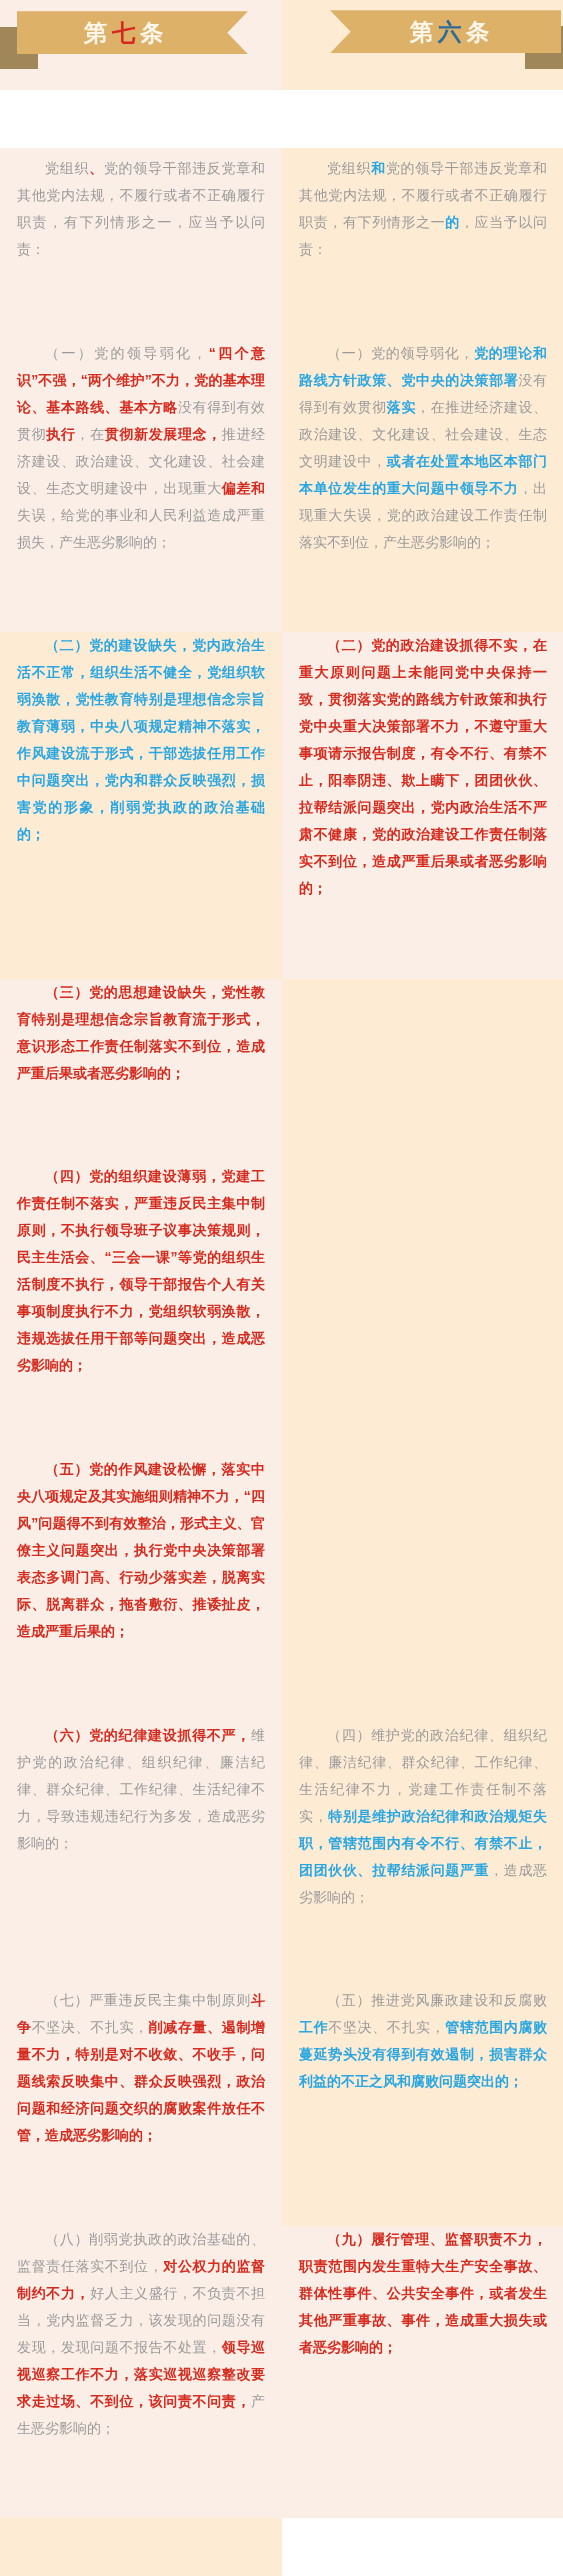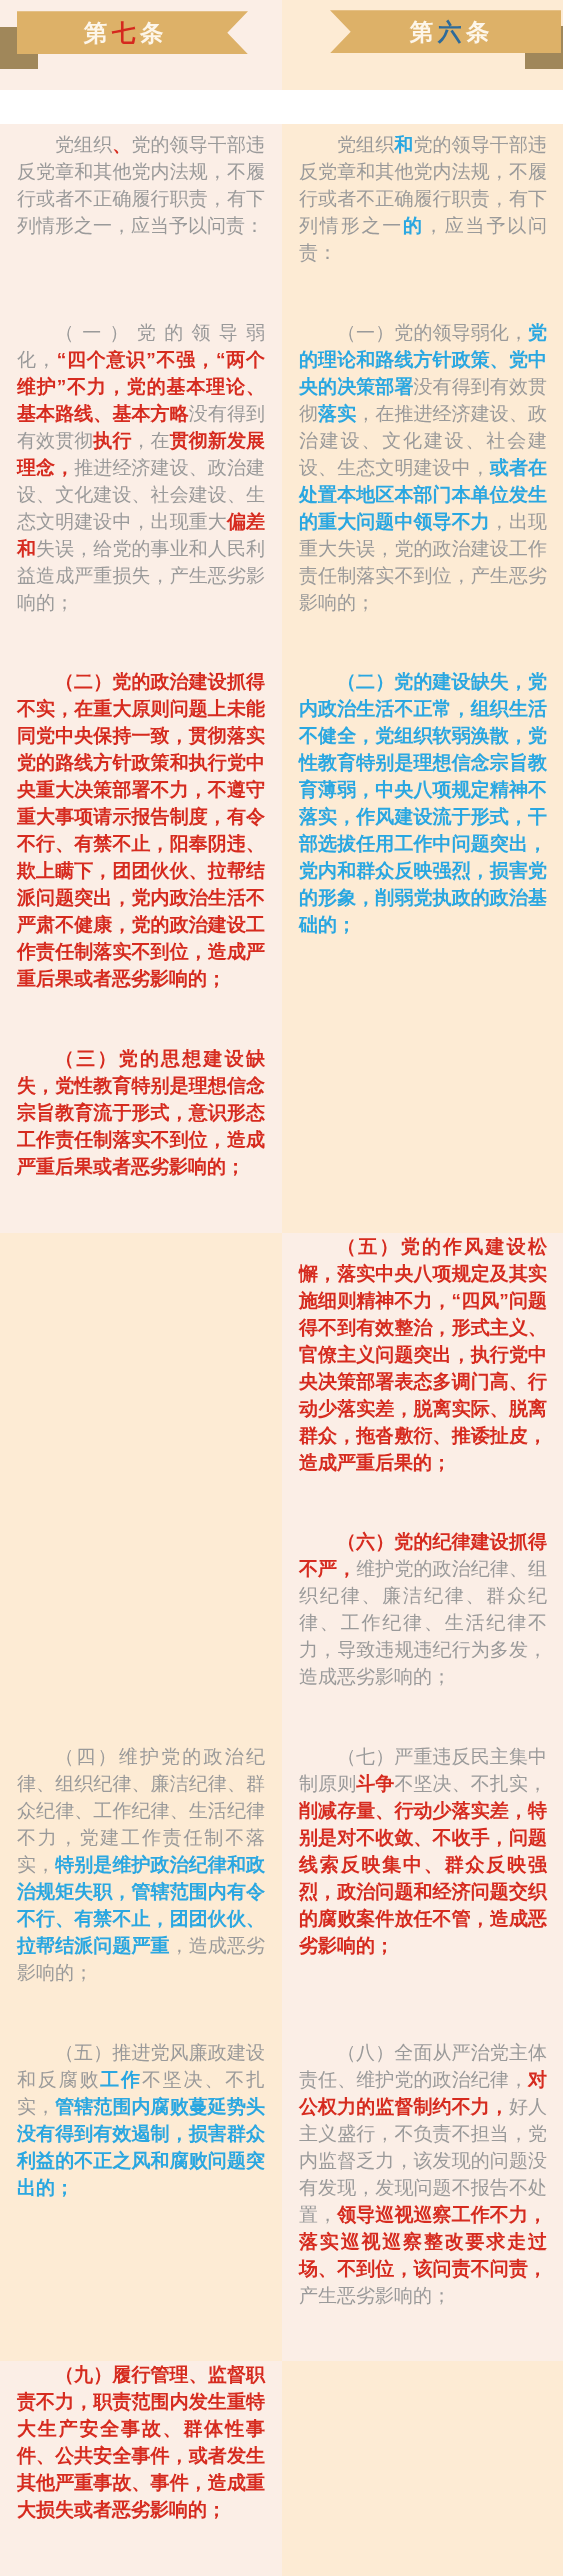"党组织、党的领导干部违反党章和其他党内法规，不履行或者不正确履行职责，有下列情形" .para { font-size: 19px -> 14px }
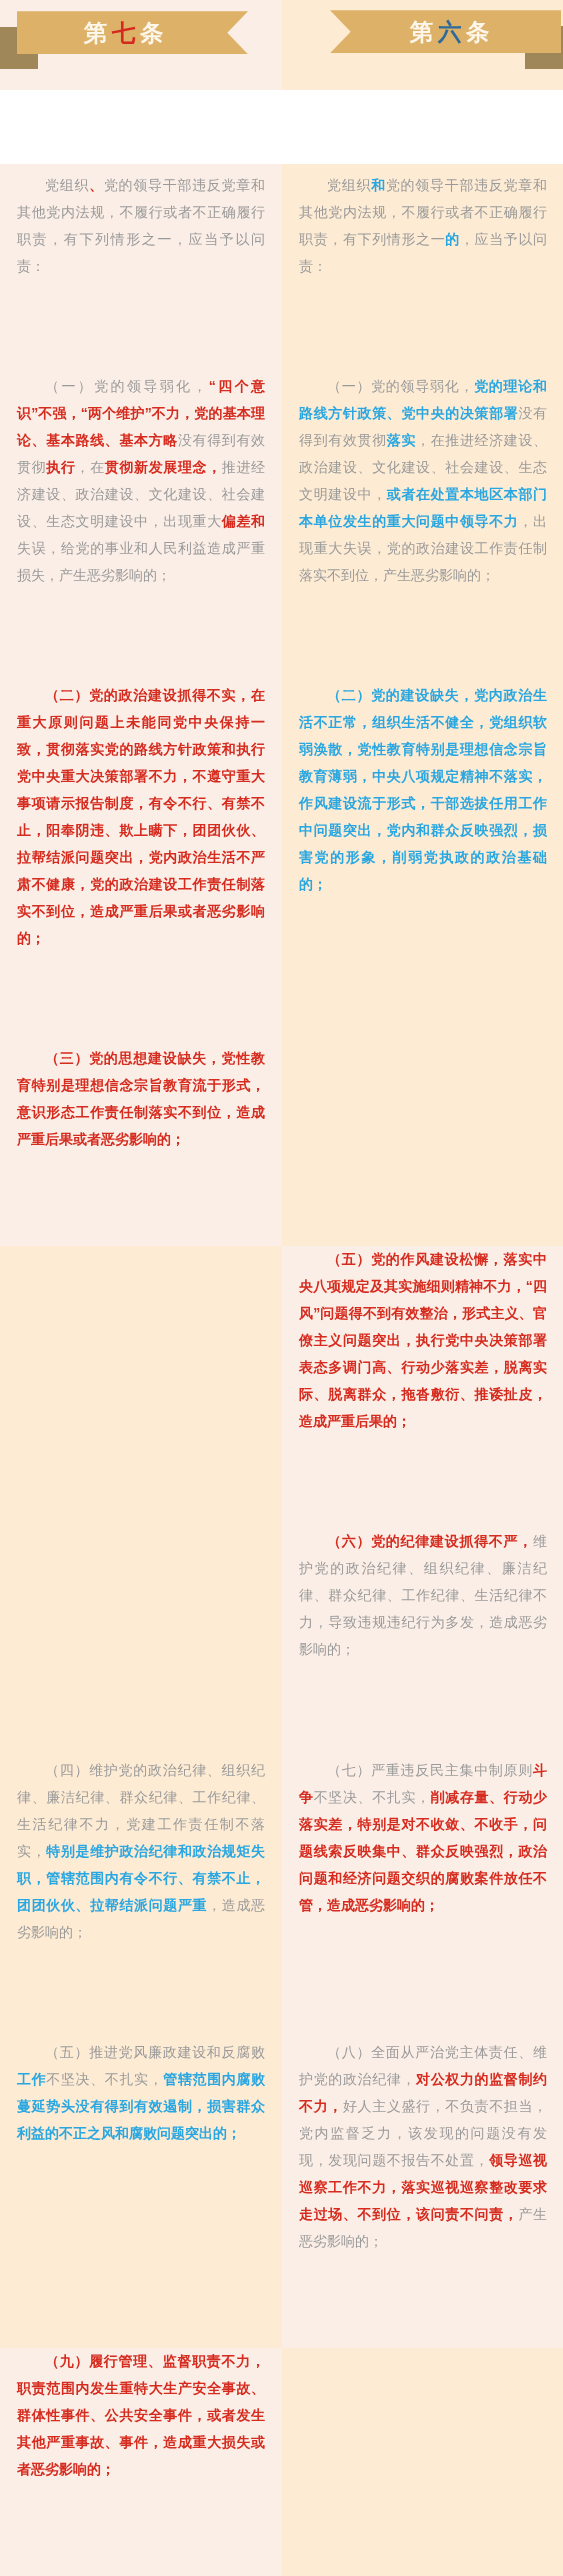"（二）党的政治建设抓得不实，在重大原则问题上未能同党中央保持一致，贯彻落实党的路" div.cell { order: before "（二）党的建设缺失，党内政治生活不正常，组织生活不健全，党组织软弱涣散，党性教育" -> after "（二）党的建设缺失，党内政治生活不正常，组织生活不健全，党组织软弱涣散，党性教育" }
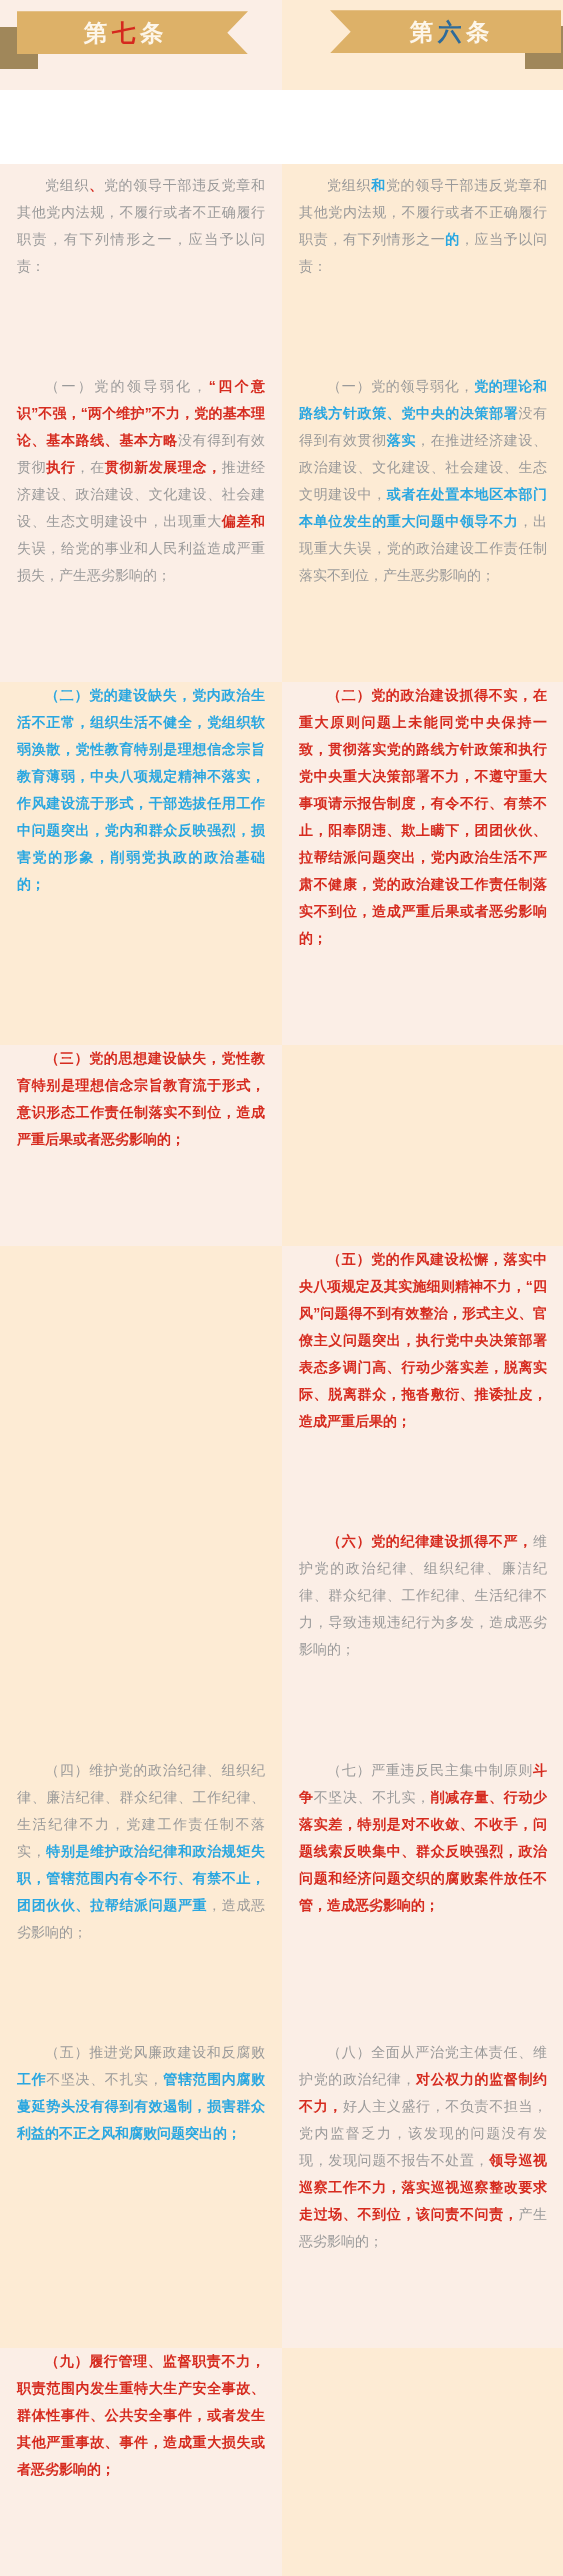"（四）党的组织建设薄弱，党建工作责任制不落实，严重违反民主集中制原则，不执行领导" div.cell { html: none -> <div> <p><span>（四）党的组织建设薄弱，党建工作责任制不落实，严重违反民主集中制原则，不执行领导班子议事决策规则，民主生活会、“三会一课”等党的组织生活制度不执行，领导干部报告个人有关事项制度执行不力，党组织软弱涣散，违规选拔任用干部等问题突出，造成恶劣影响的；</span></p> </div> }
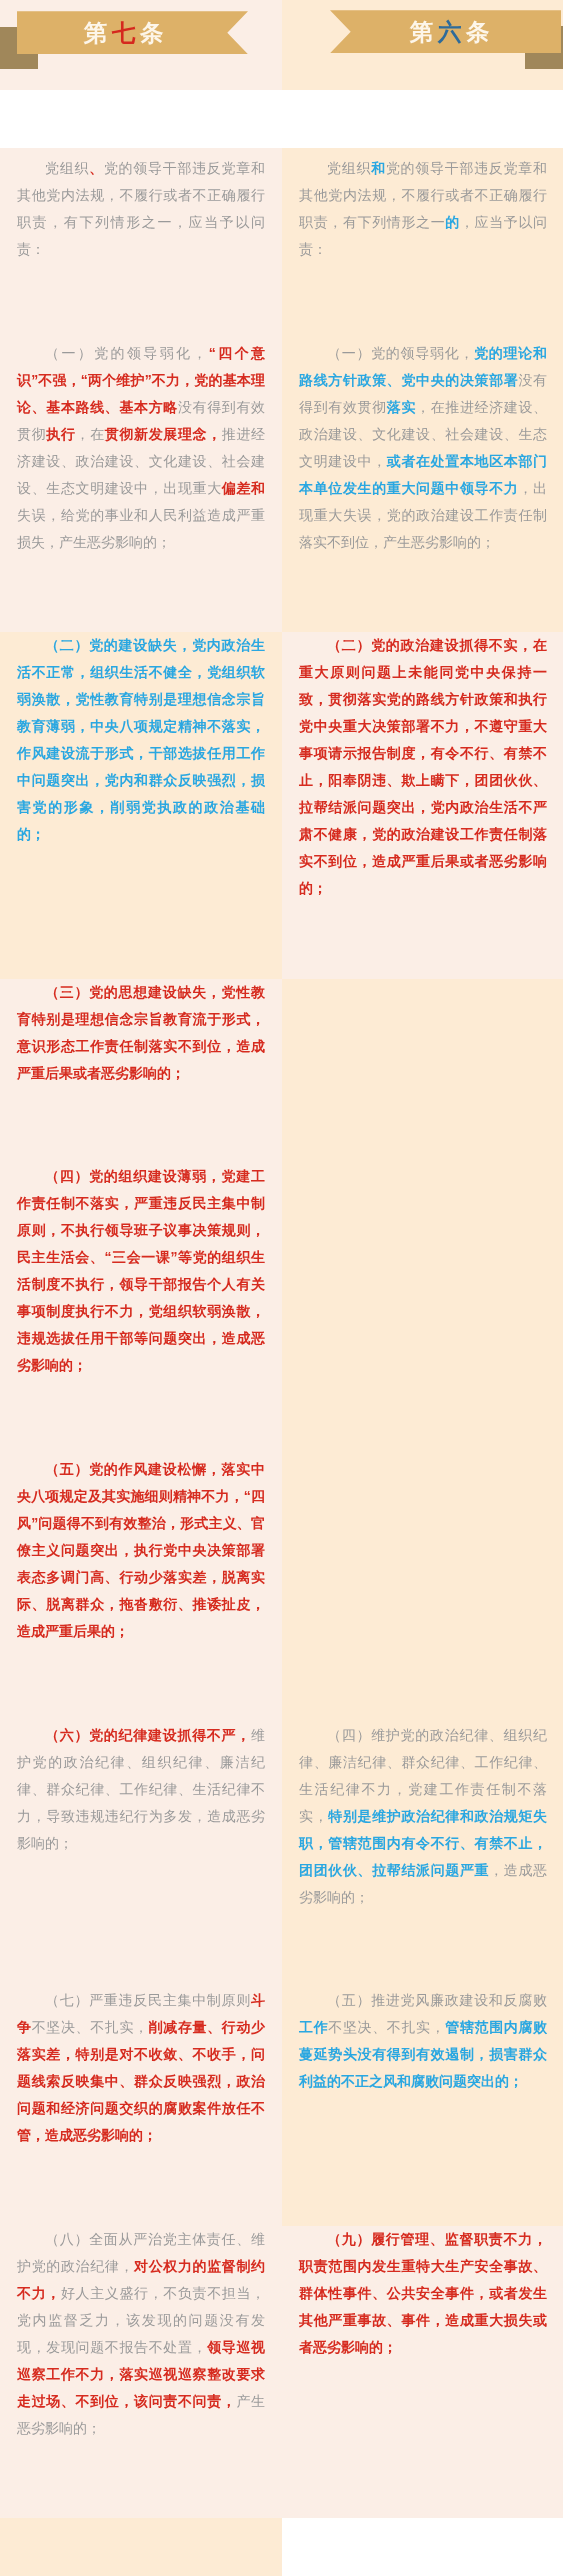"削减存量、行动少落实差，特别是对不收敛、不收手，问题线索反映集中、群众反映强烈，" span.hl-l { text: 行动少落实差 -> 遏制增量不力 }
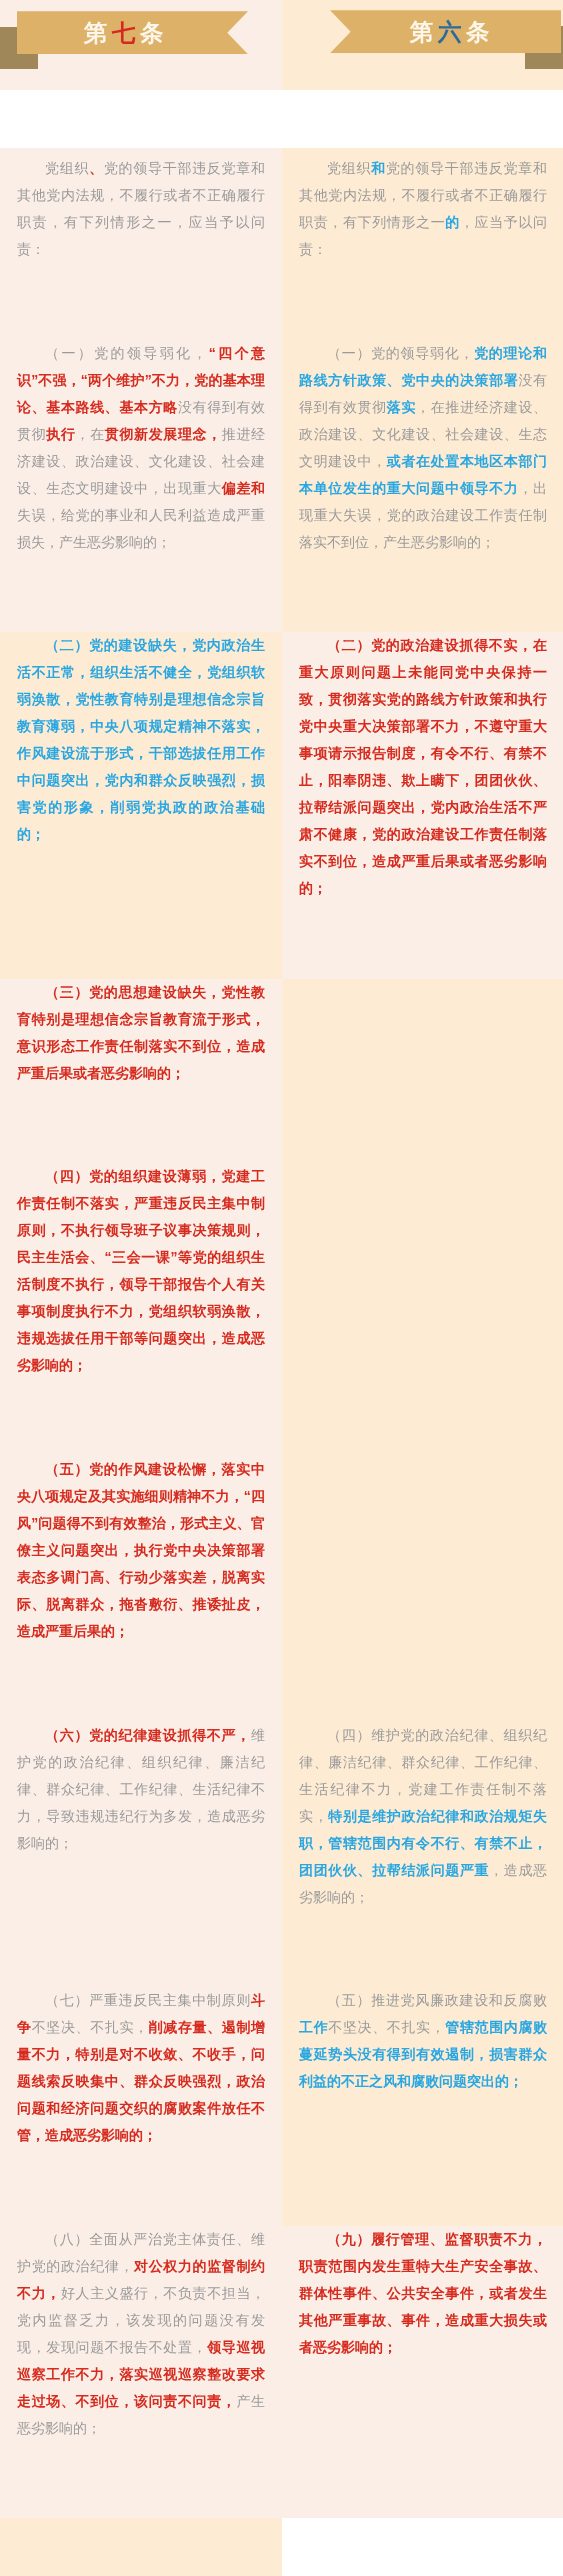"（八）全面从严治党主体责任、维护党的政治纪律，" span { text: 全面从严治党主体责任、维护党的政治纪律 -> 削弱党执政的政治基础的、监督责任落实不到位 }
